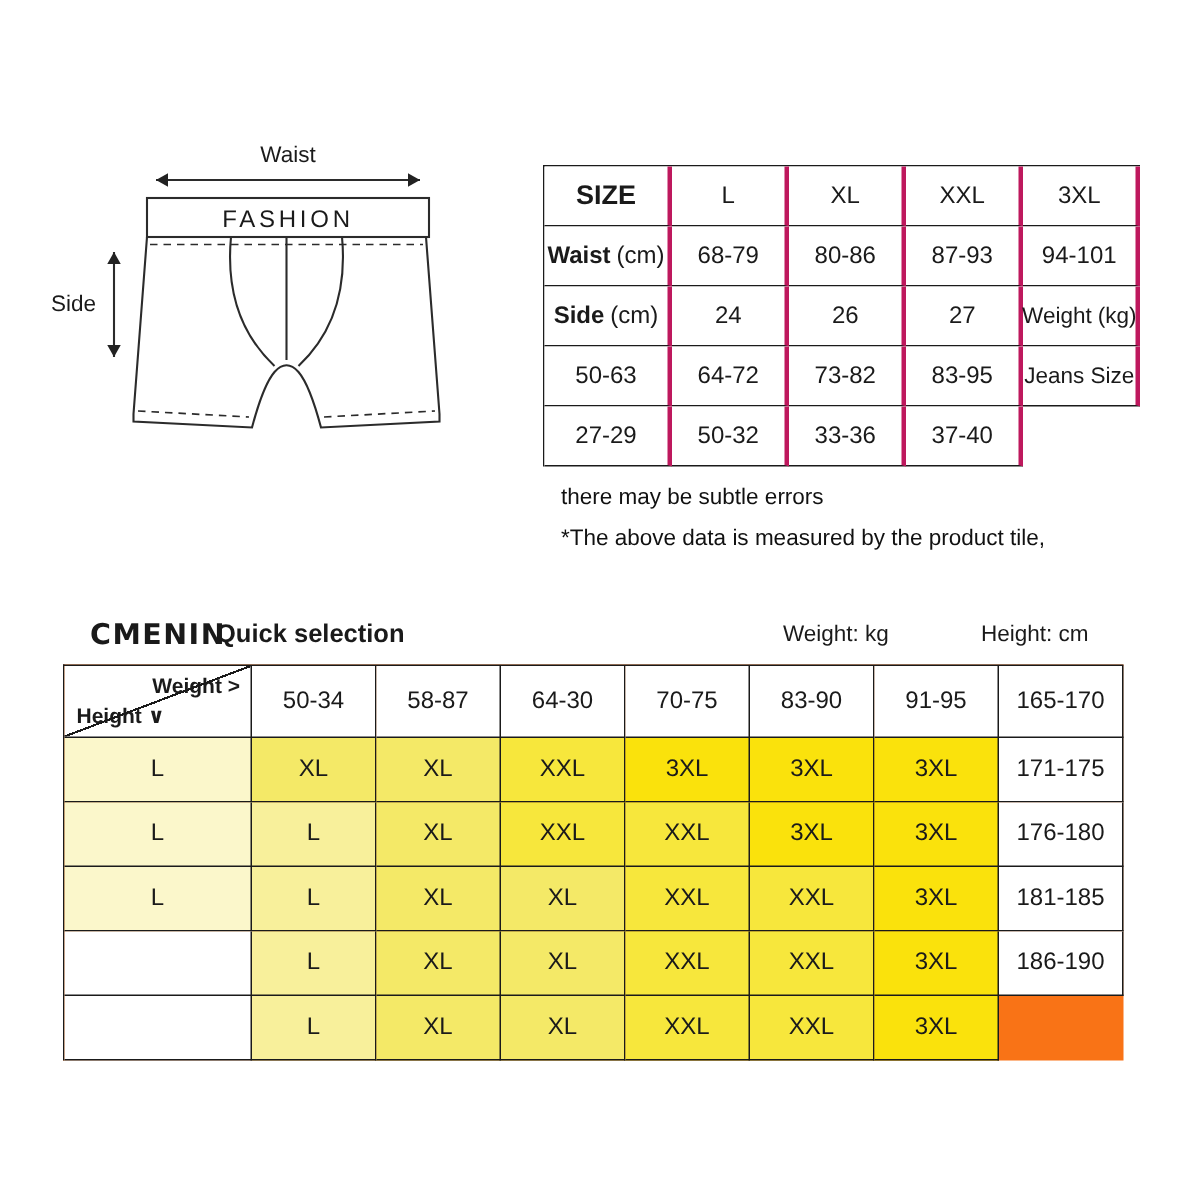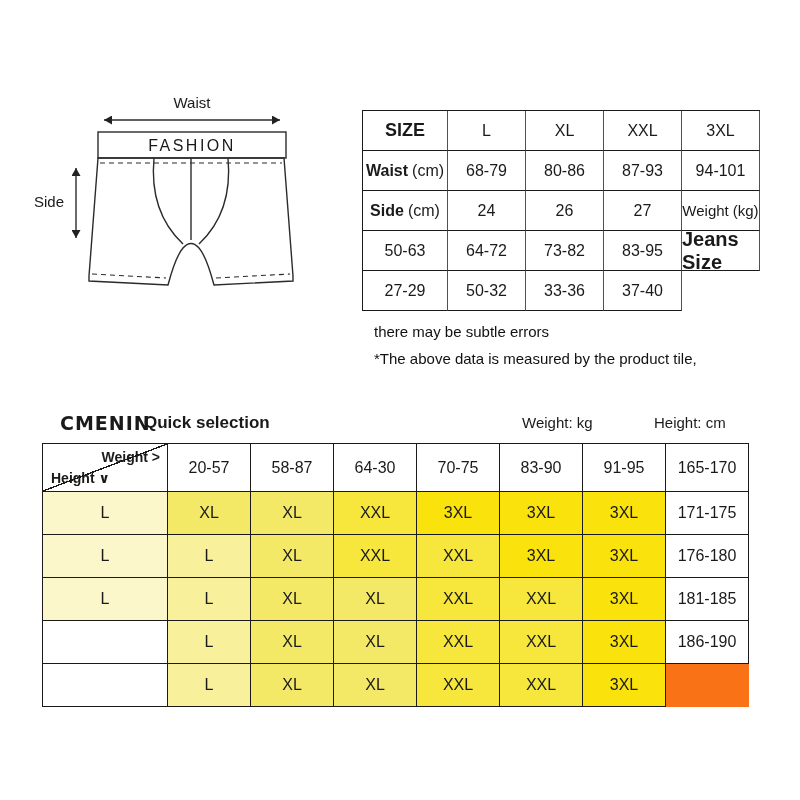"SIZE" .st-cell { border-right: 1px solid #be185d -> 3px solid #be185d }
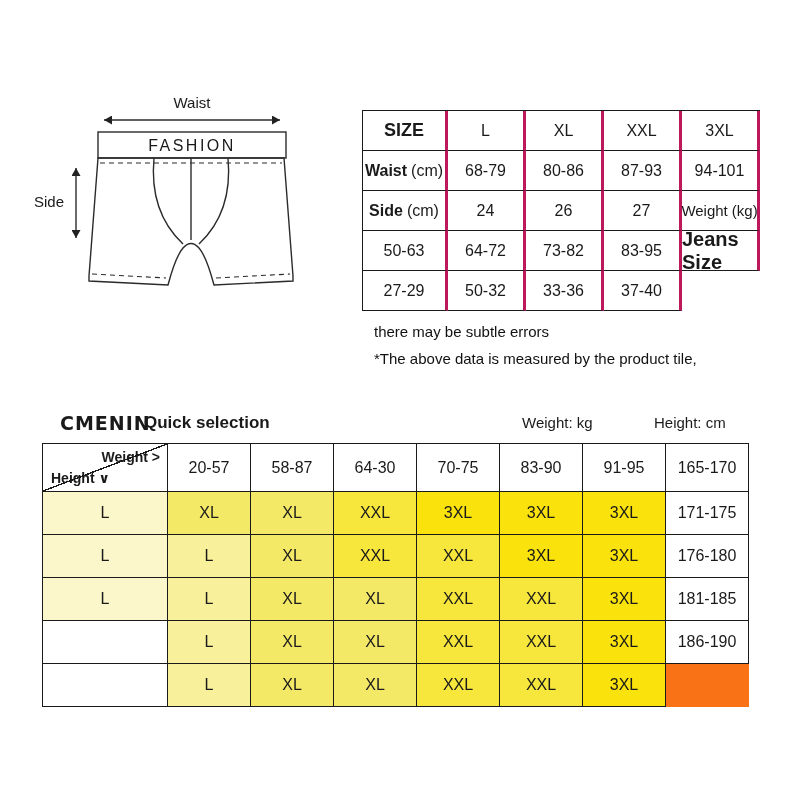"Jeans Size" .st-plain .lm { font-size: 20px -> 15px; font-weight: 700 -> 400 }
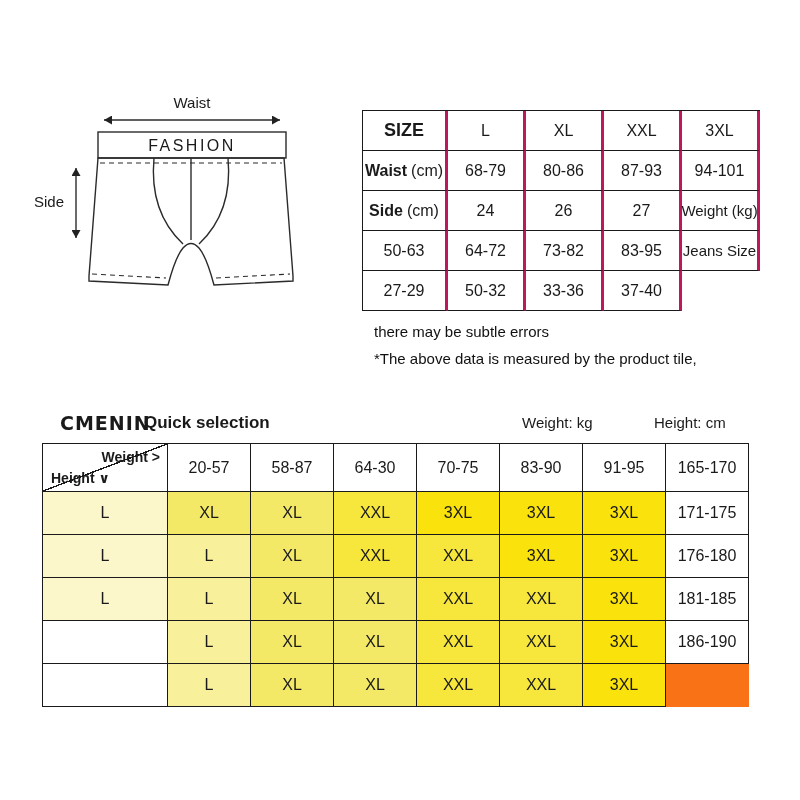"20-57" div.m-cell { text: 20-57 -> 50-34 }
